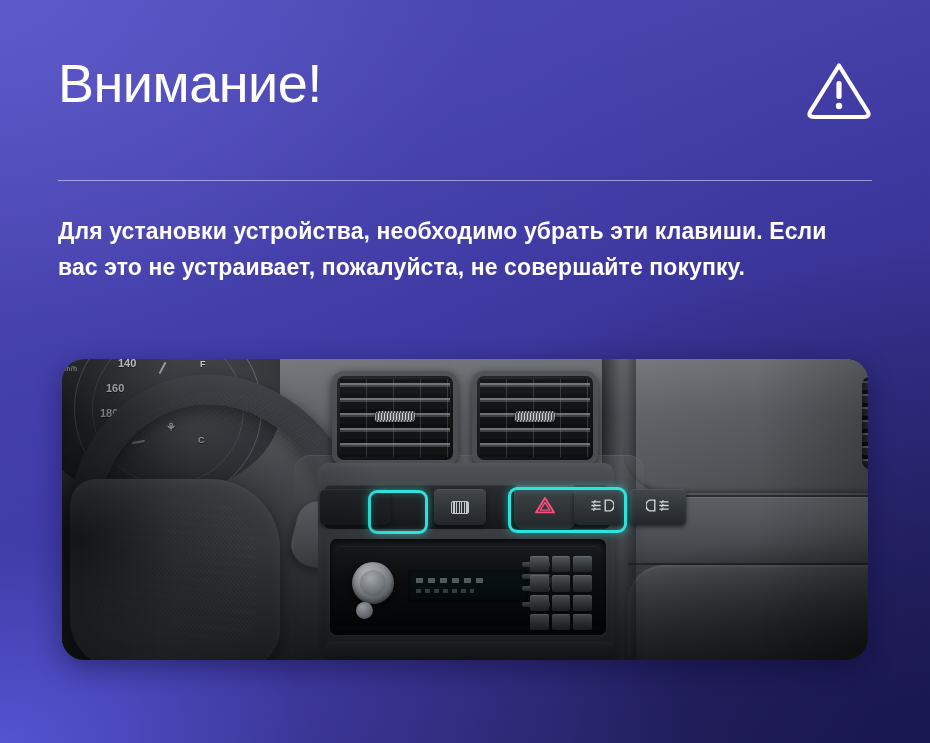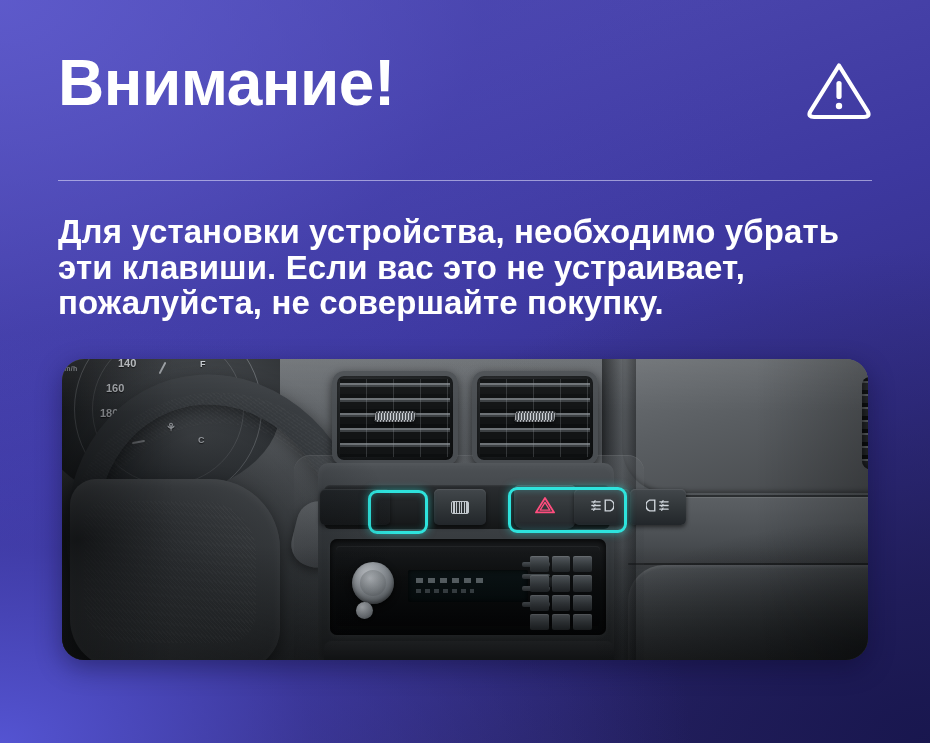"Внимание!" .page-title { font-size: 64px -> 54px; font-weight: 700 -> 400 }
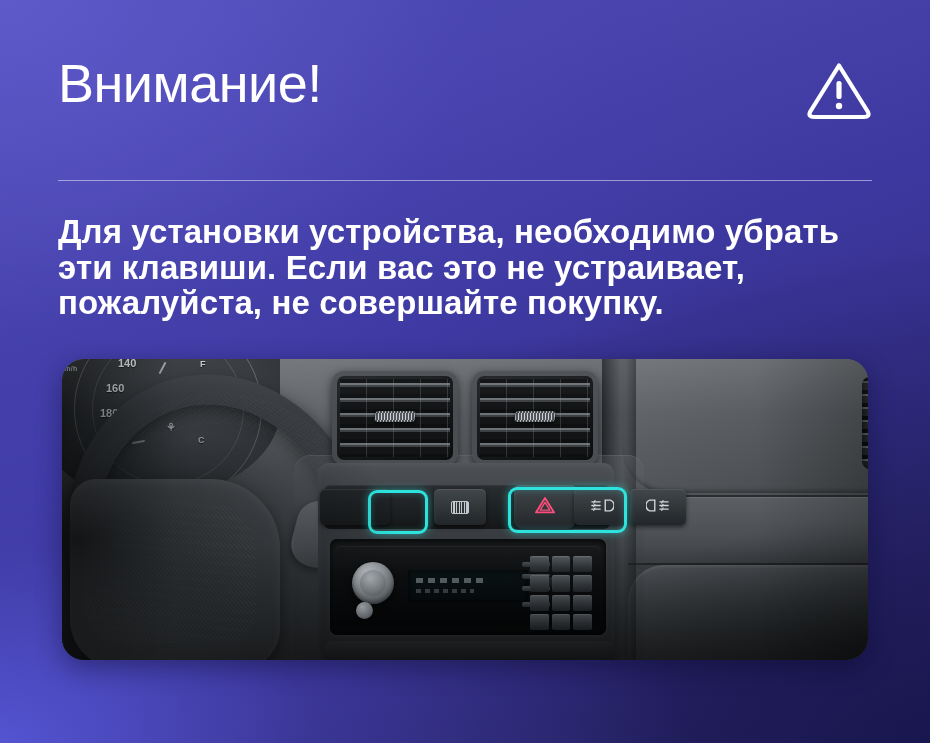"Для установки устройства, необходимо" .lede { font-size: 33px -> 23px }
